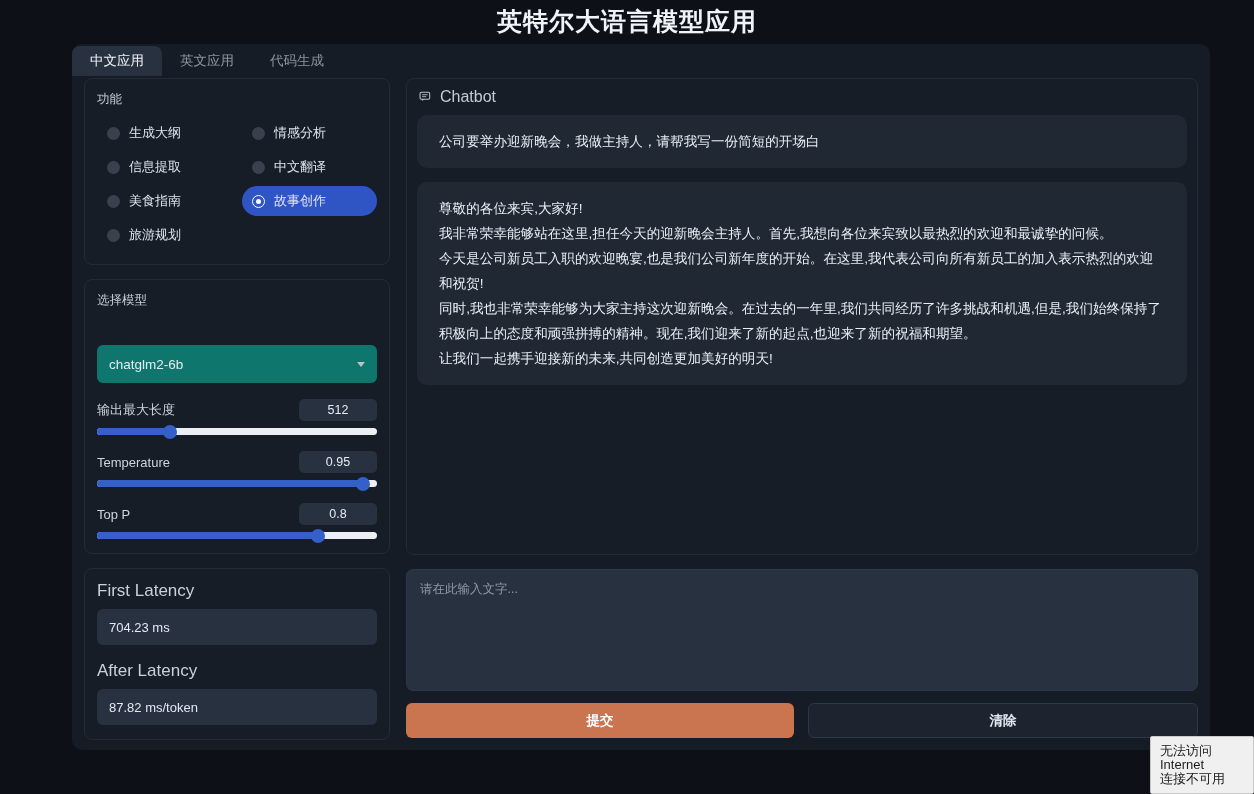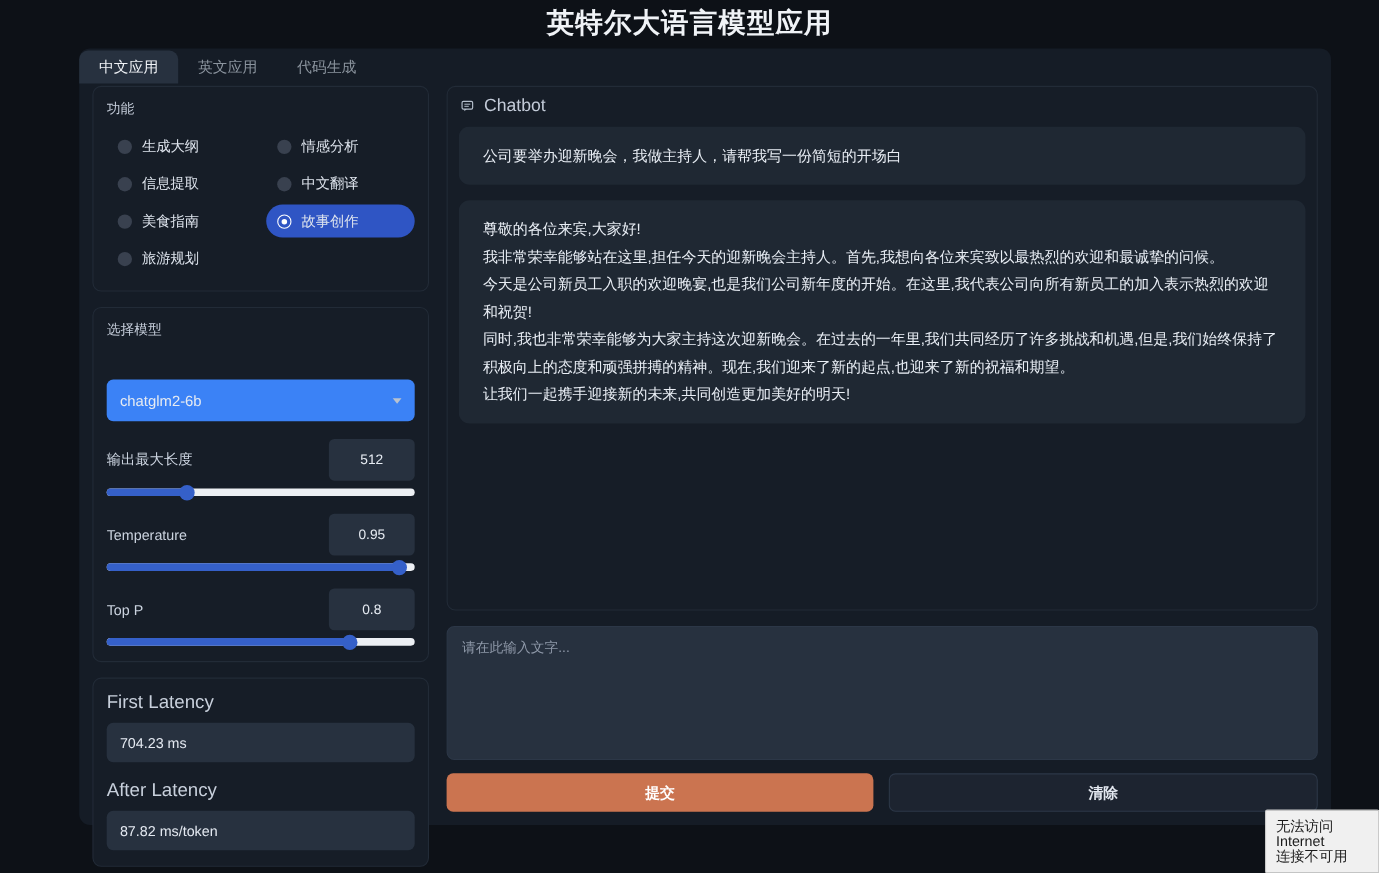"chatglm2-6b" .dropdown { background: #3b82f6 -> #0f766e }
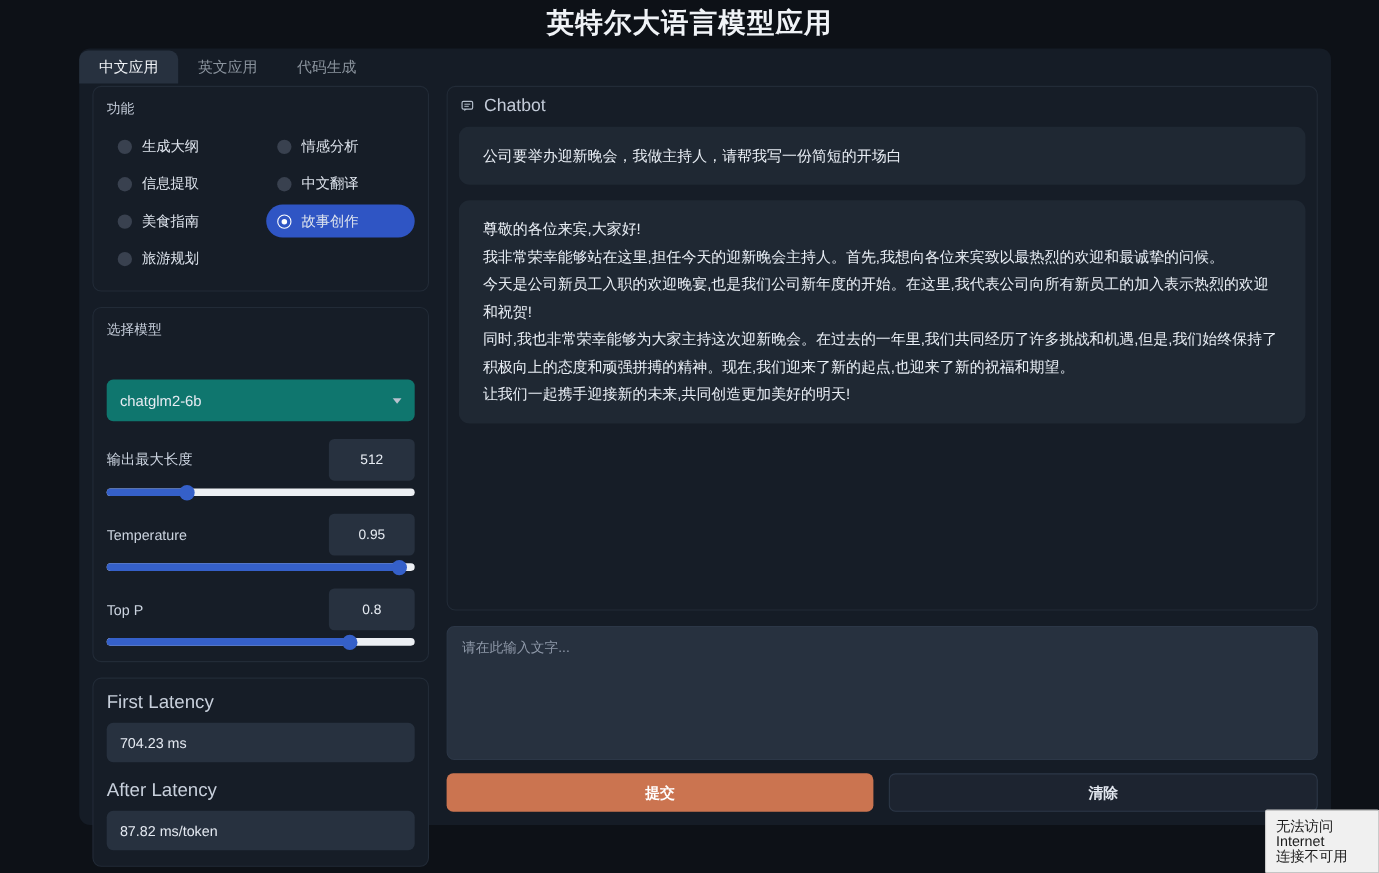"512" .slider-val { height: 38px -> 22px }
